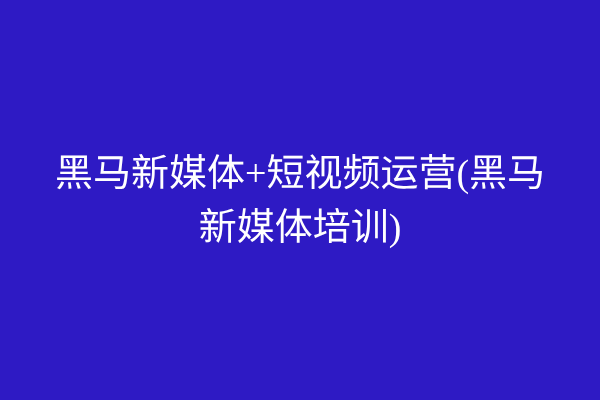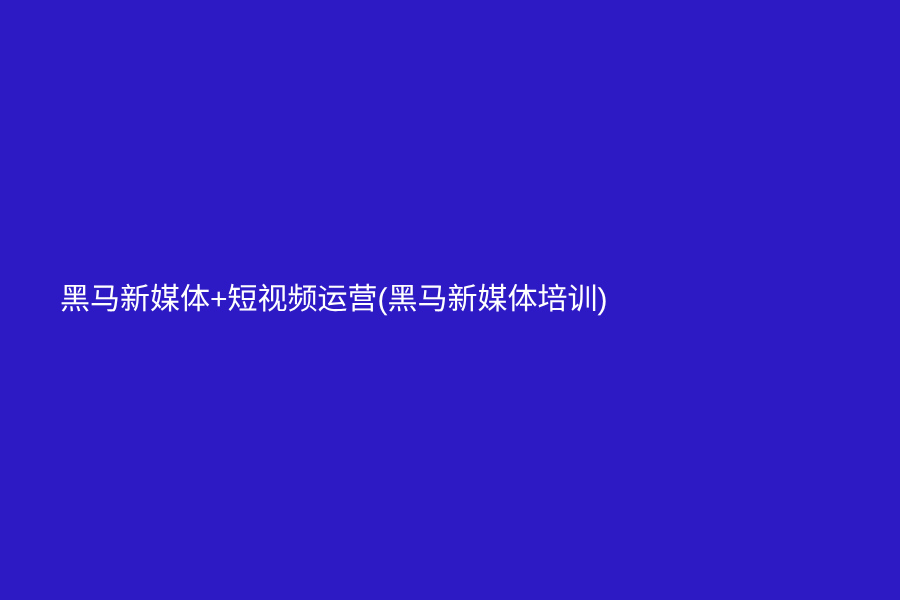"黑马新媒体+短视频运营(黑马新媒体培训)" #banner-title { font-family: Liberation Sans, sans-serif -> Liberation Serif, serif; font-size: 20px -> 38px; text-align: none -> center }
